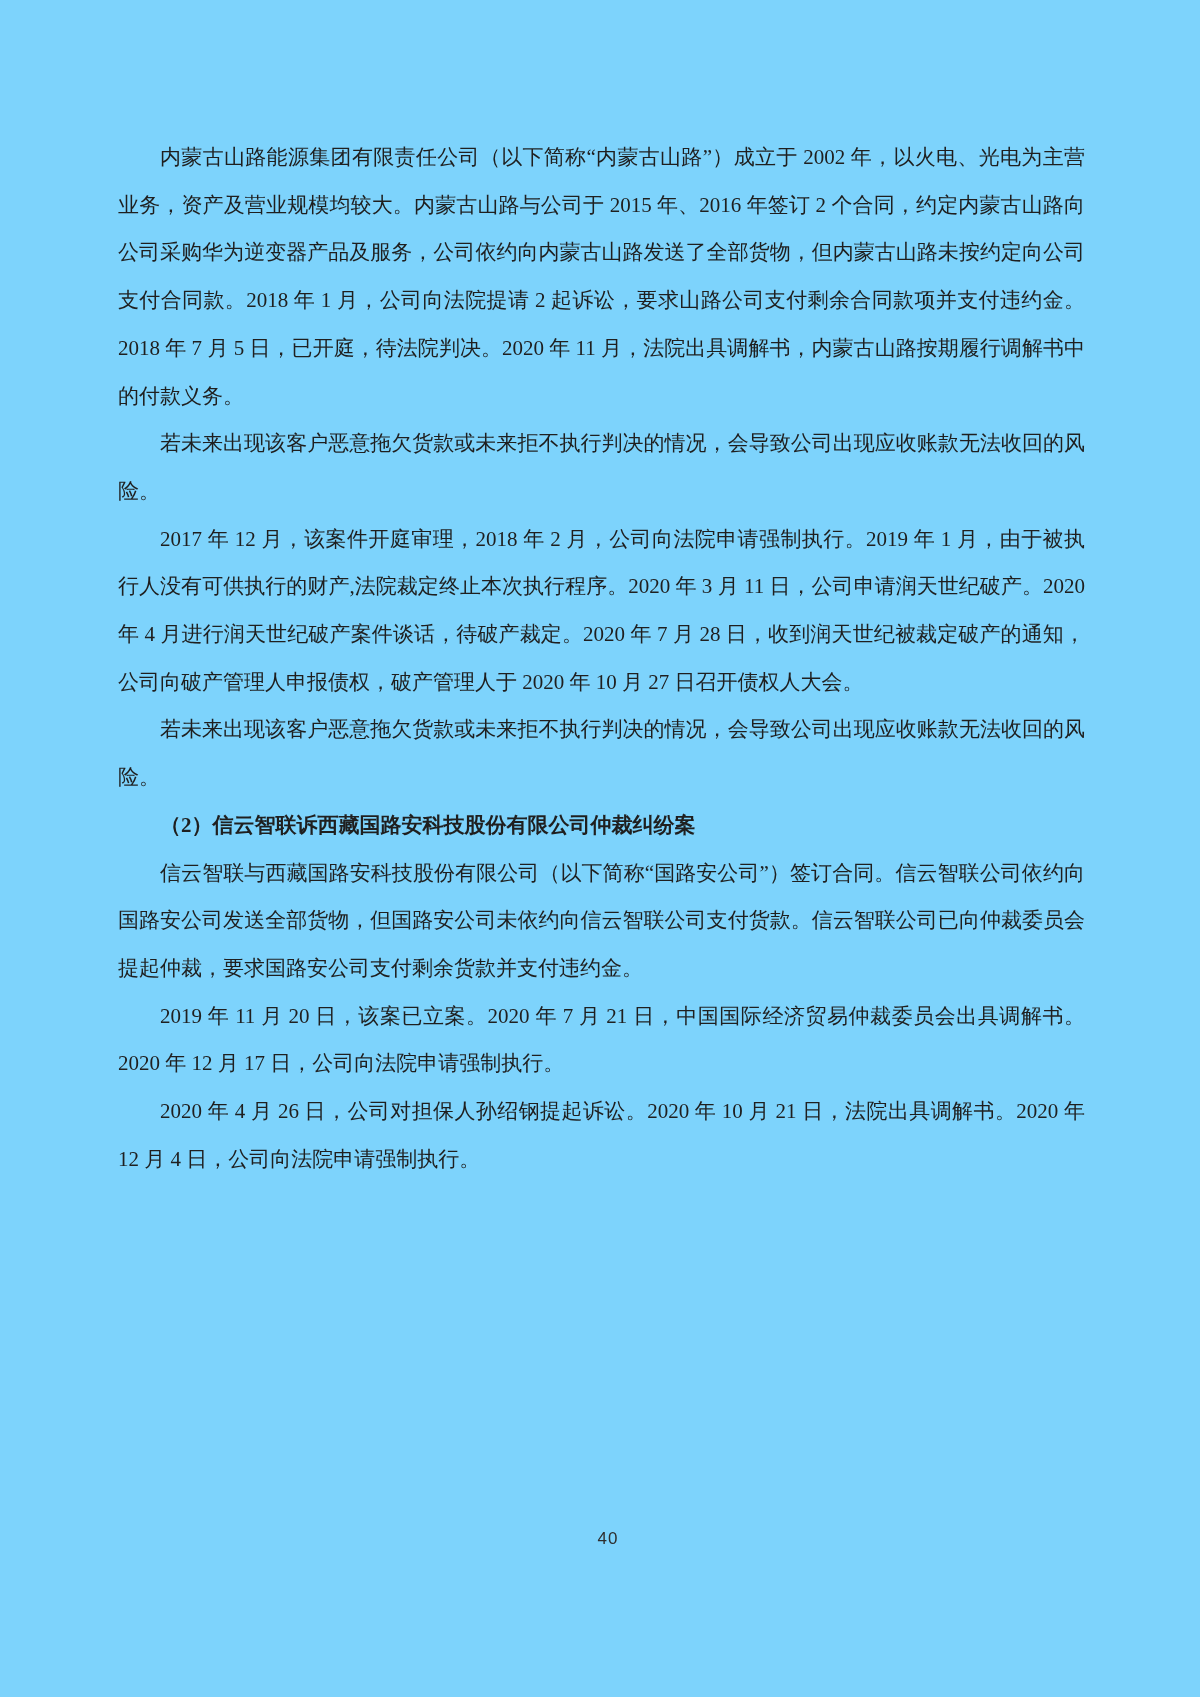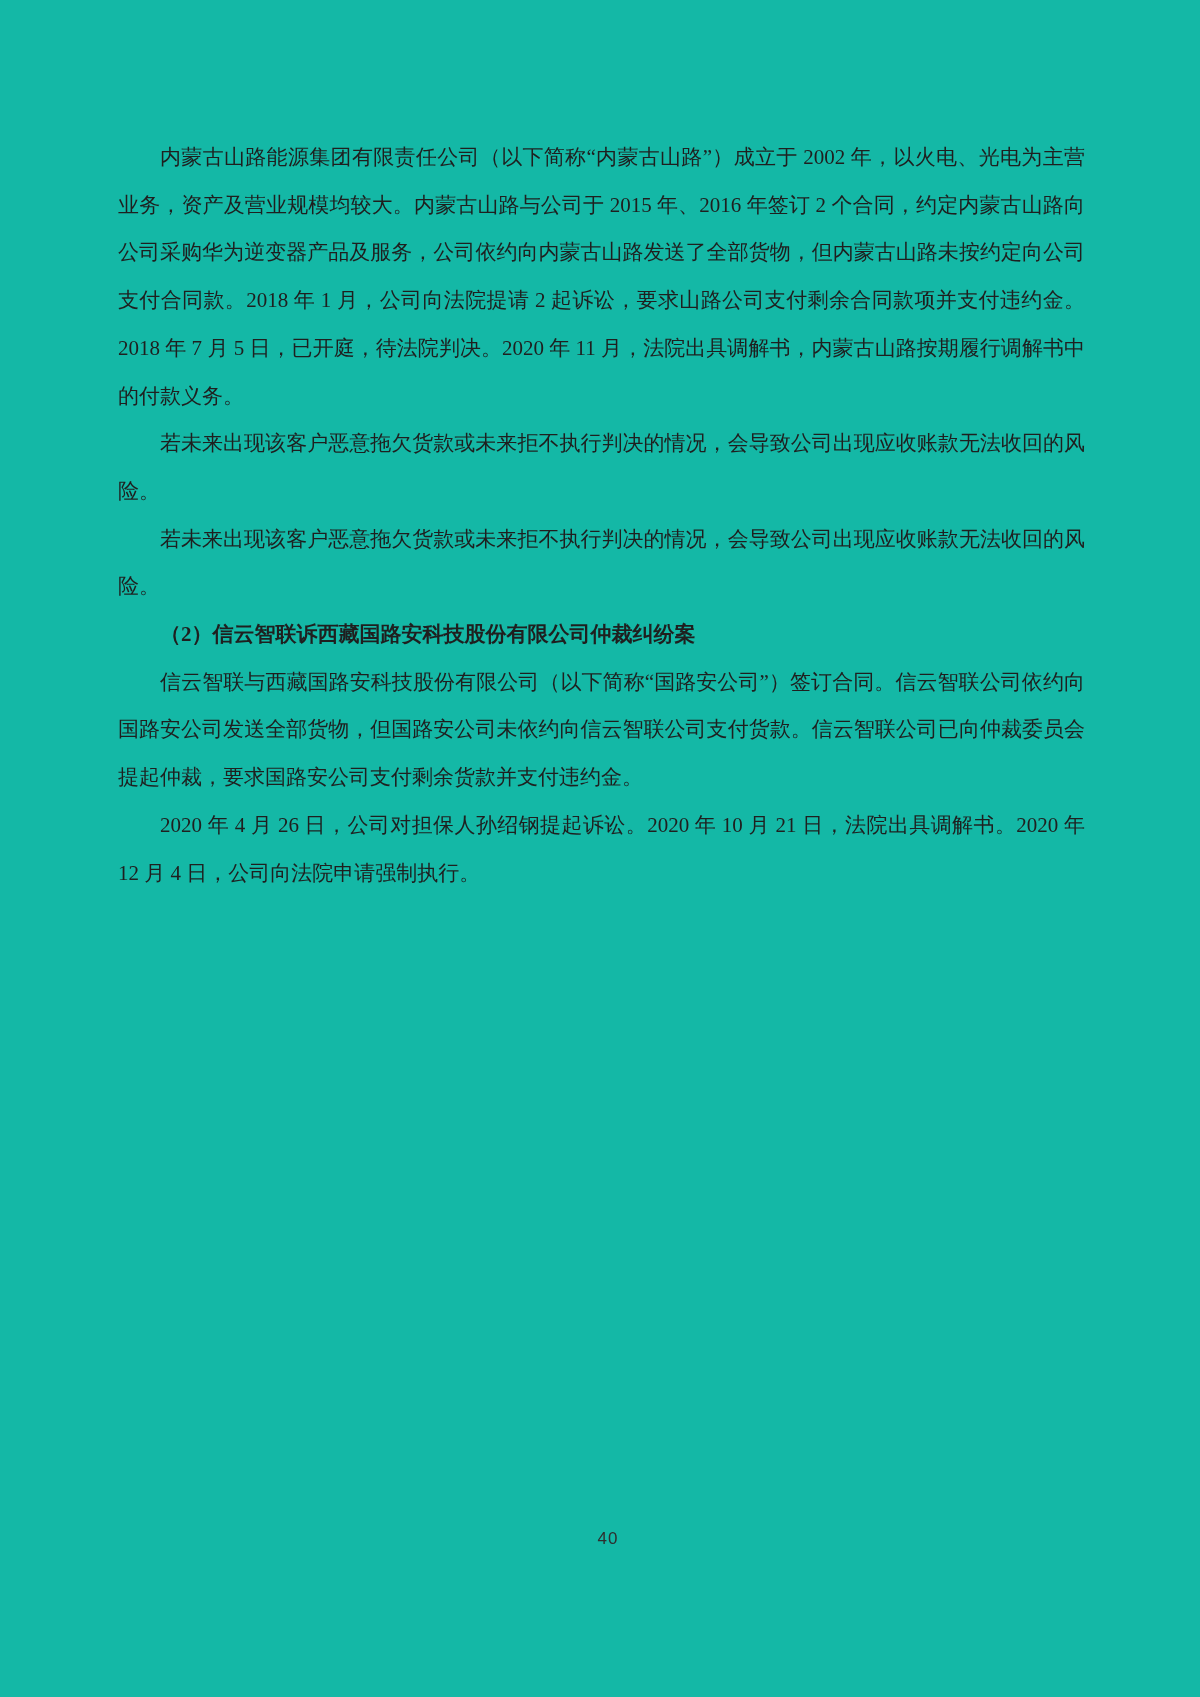"内蒙古山路能源集团有限责任公司（以下简称“内蒙古山路”）成立于 2002" .page { background: #14b8a6 -> #7dd3fc }
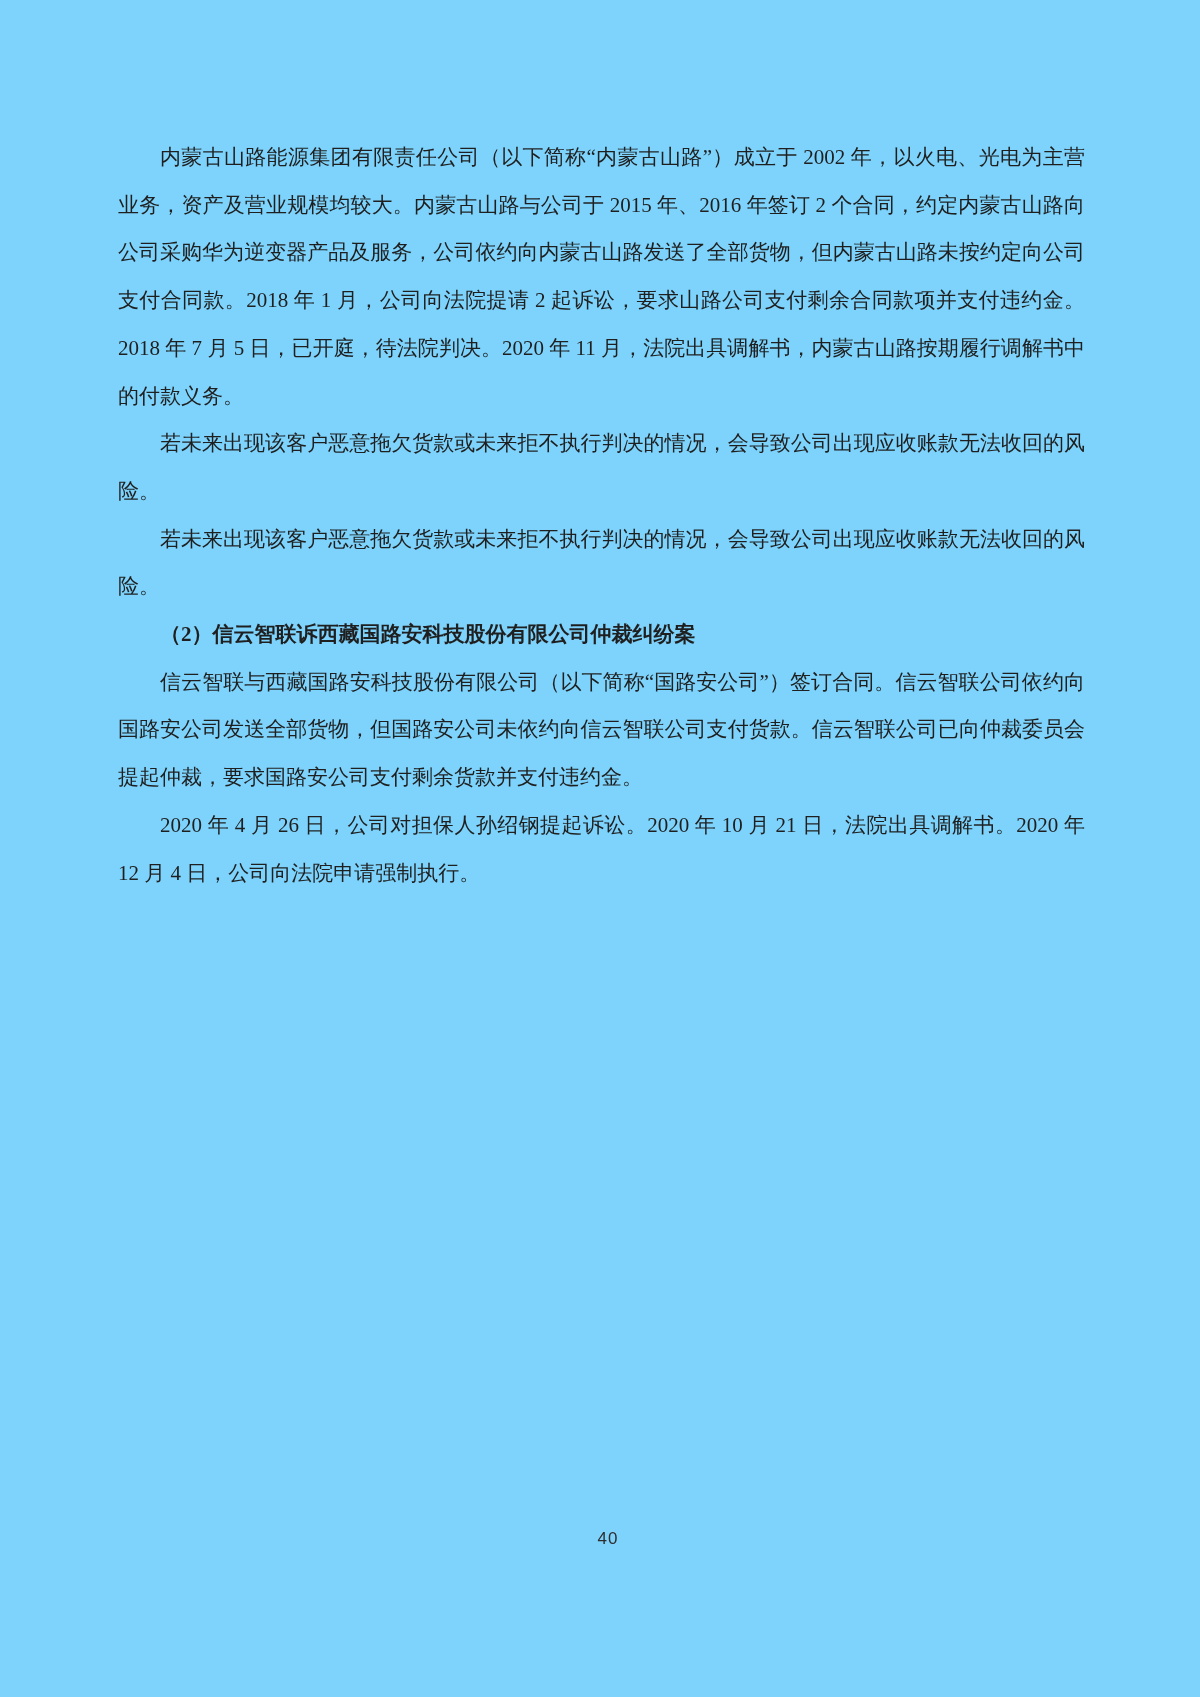"2017 年 12 月，该案件开庭审理，2018 年" p.para { html: none -> <p>2017 年 12 月，该案件开庭审理，2018 年 2 月，公司向法院申请强制执行。2019 年 1 月，由于被执行人没有可供执行的财产,法院裁定终止本次执行程序。2020 年 3 月 11 日，公司申请润天世纪破产。2020 年 4 月进行润天世纪破产案件谈话，待破产裁定。2020 年 7 月 28 日，收到润天世纪被裁定破产的通知，公司向破产管理人申报债权，破产管理人于 2020 年 10 月 27 日召开债权人大会。</p> }
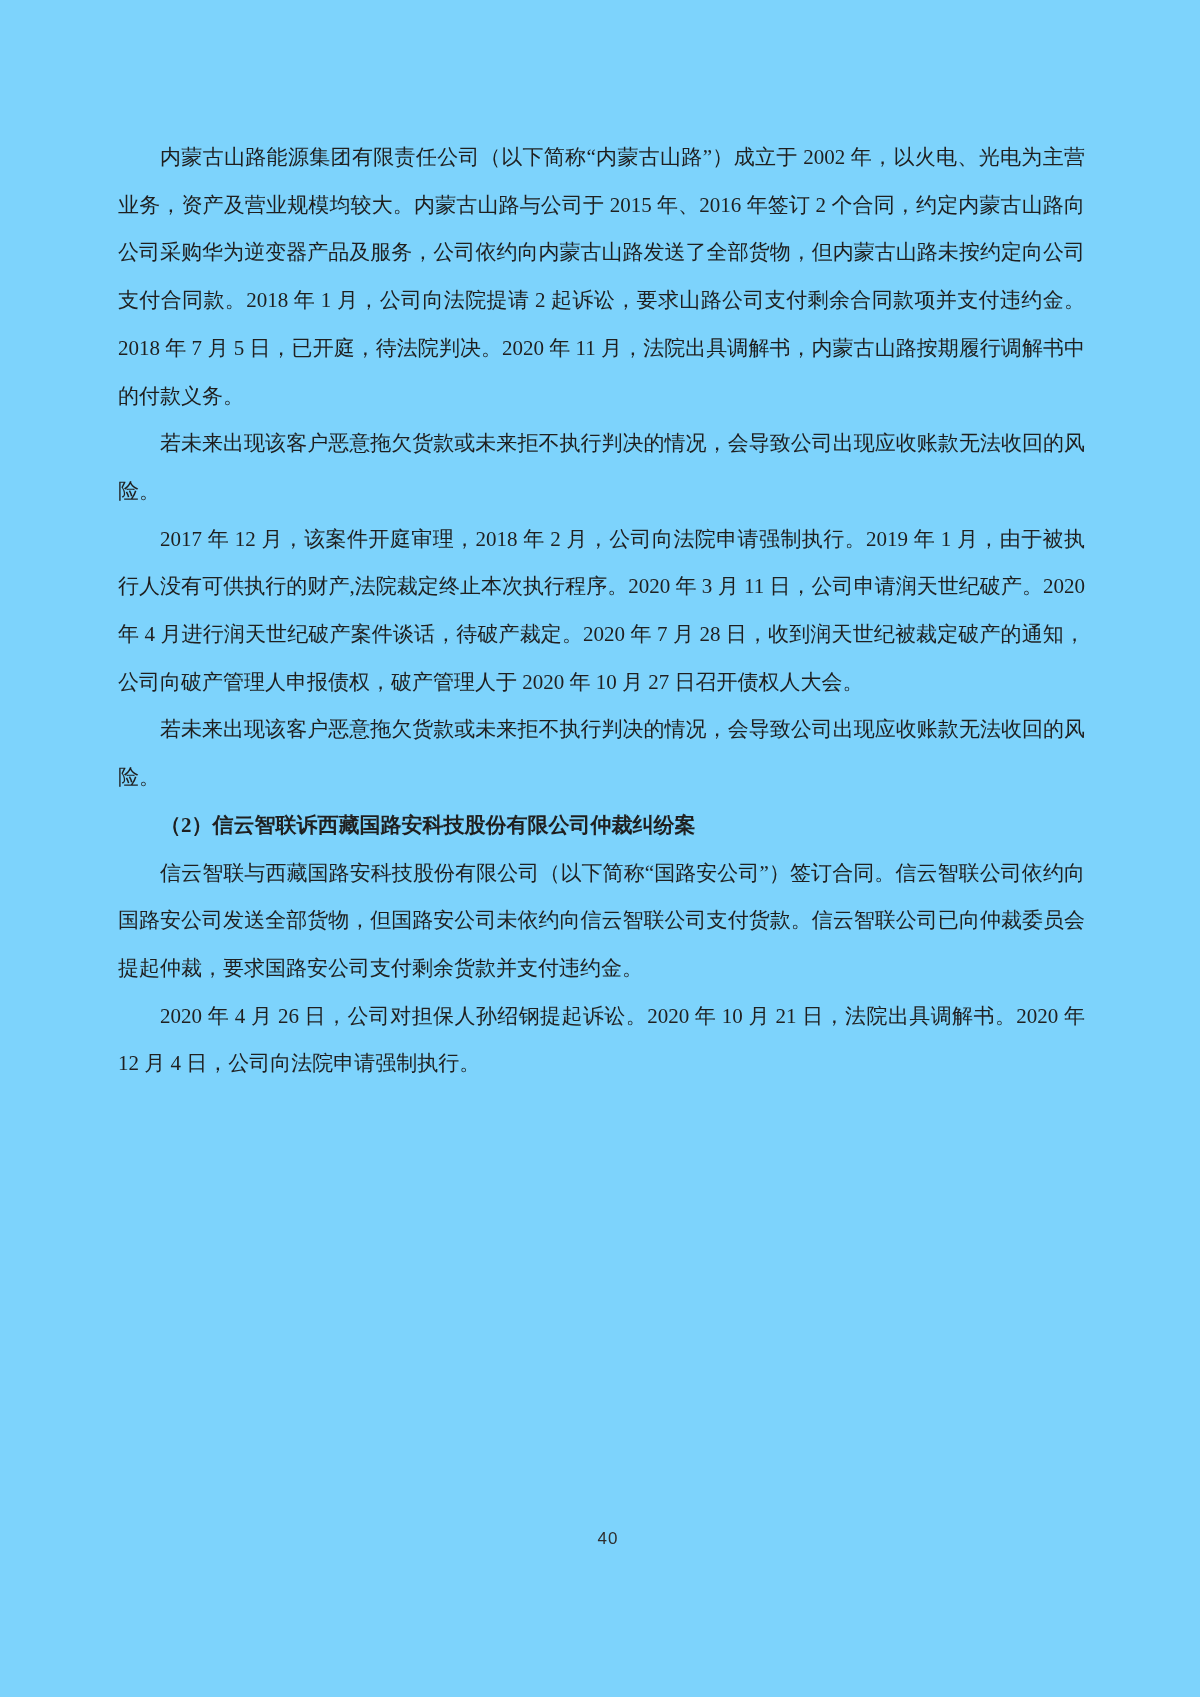"2019 年 11 月 20" p.para { html: none -> <p>2019 年 11 月 20 日，该案已立案。2020 年 7 月 21 日，中国国际经济贸易仲裁委员会出具调解书。2020 年 12 月 17 日，公司向法院申请强制执行。</p> }
